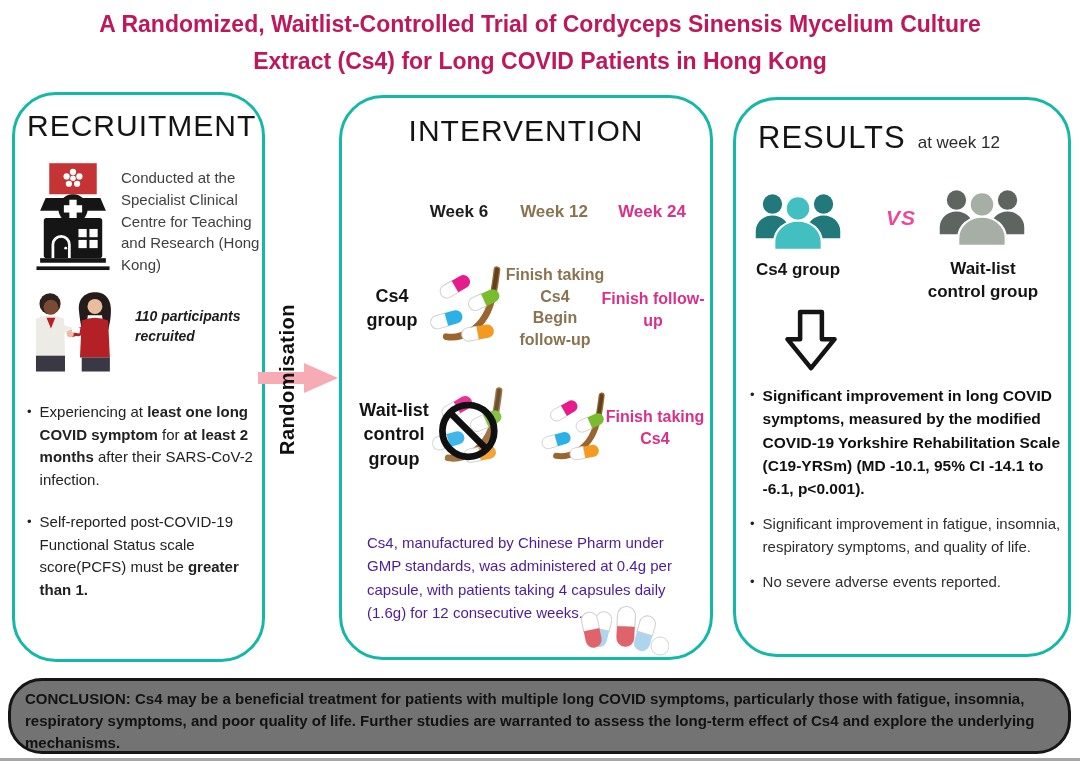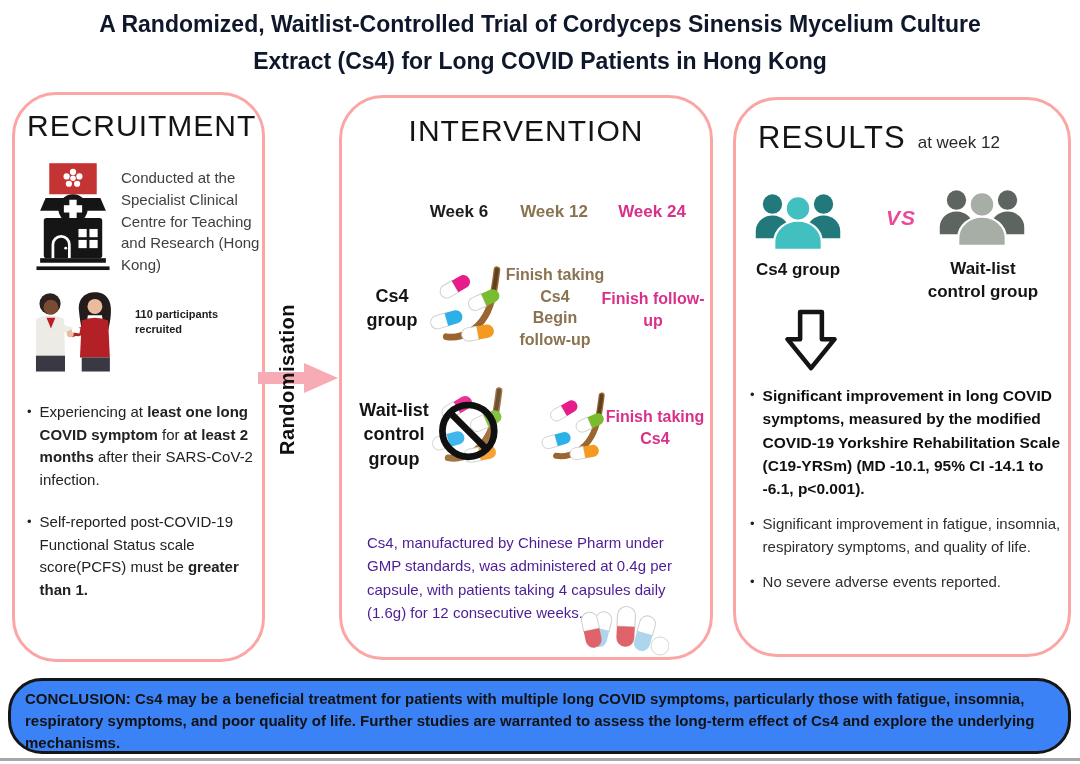"A Randomized, Waitlist-Controlled Trial" .main-title { color: #0f172a -> #be185d }
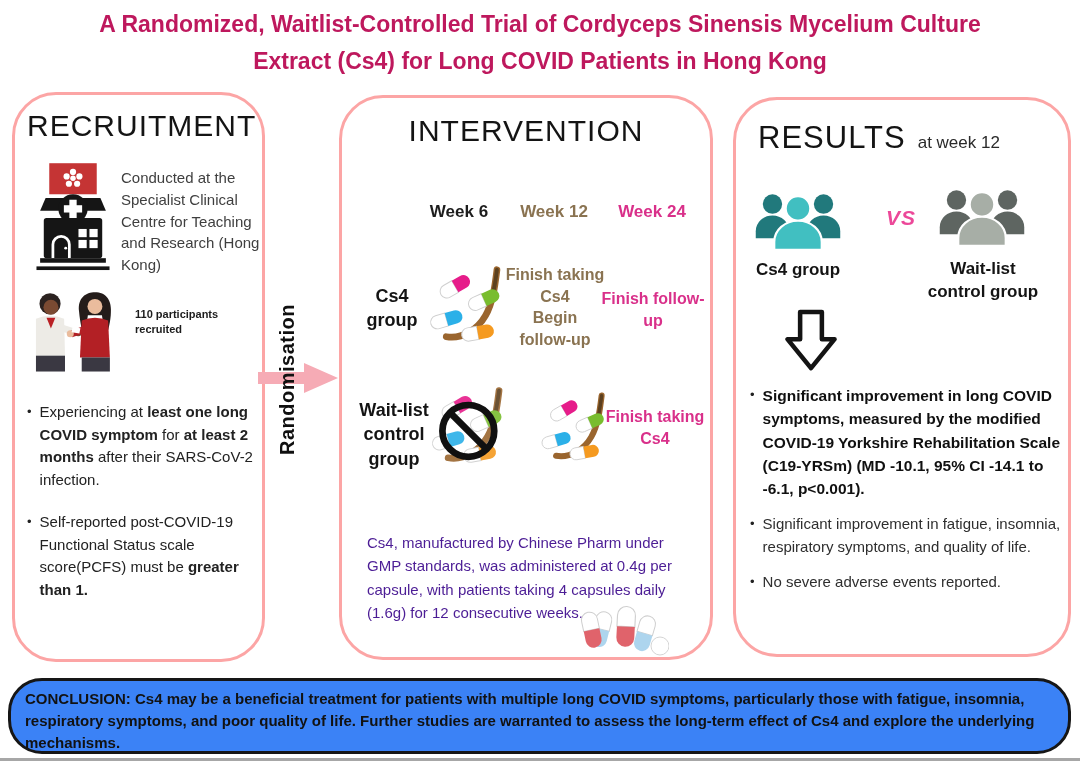"RECRUITMENT" .panel { border: 3px solid #fca5a5 -> 3px solid #14b8a6 }
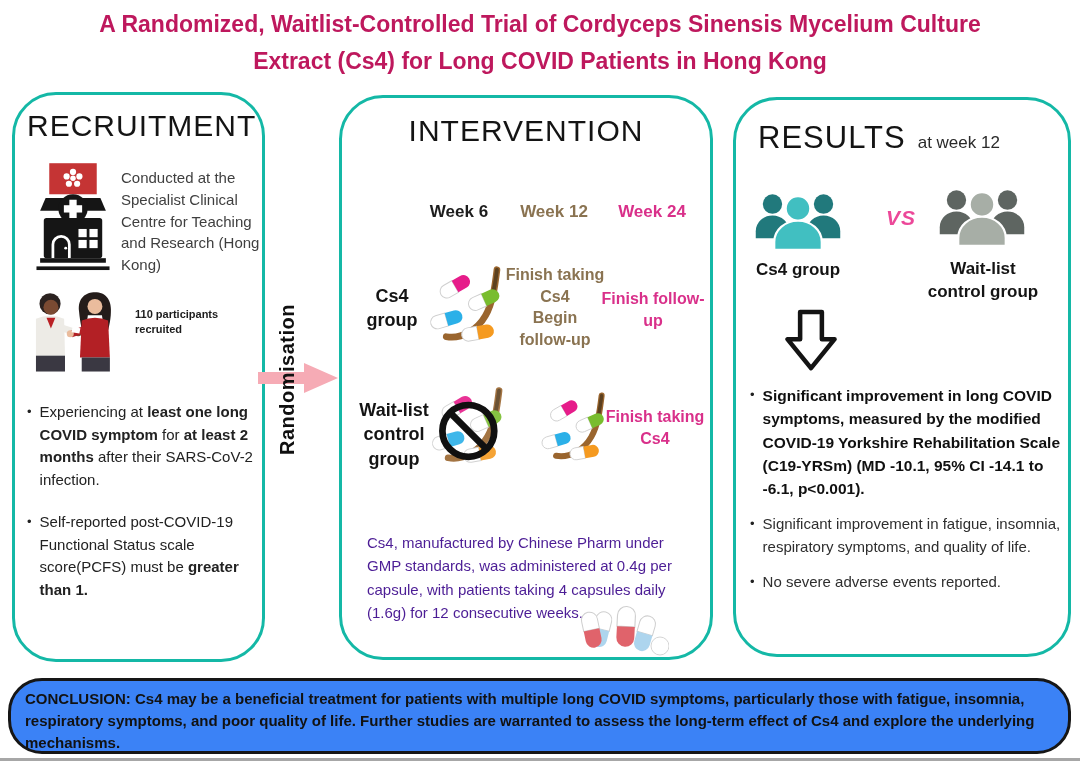"110 participants recruited" .rec-participants { font-size: 11px -> 14px; font-style: none -> italic }
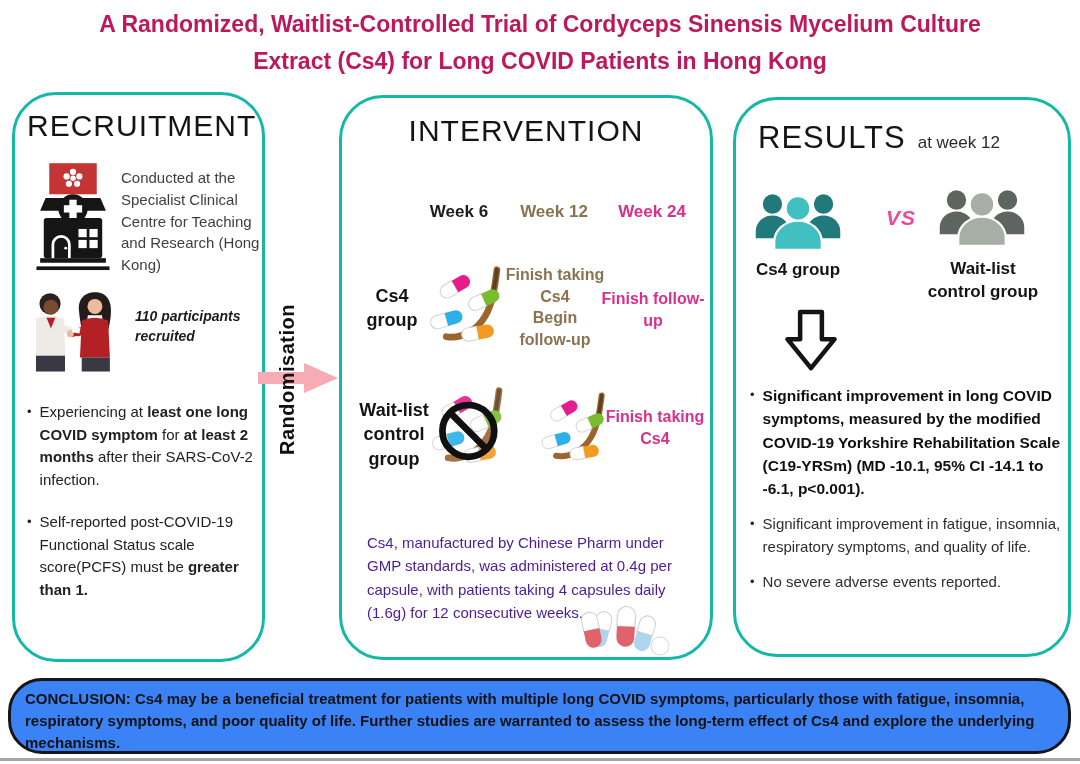"CONCLUSION: Cs4 may be a" .panel-conclusion { background: #3b82f6 -> #737373 }
